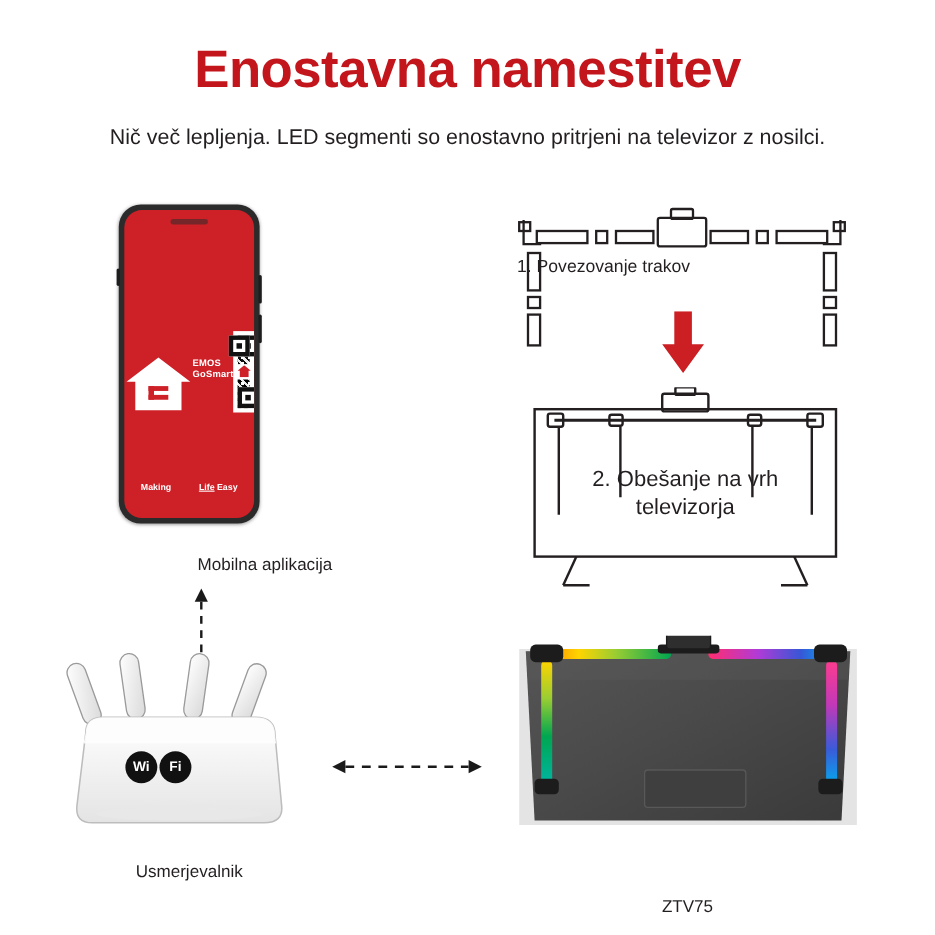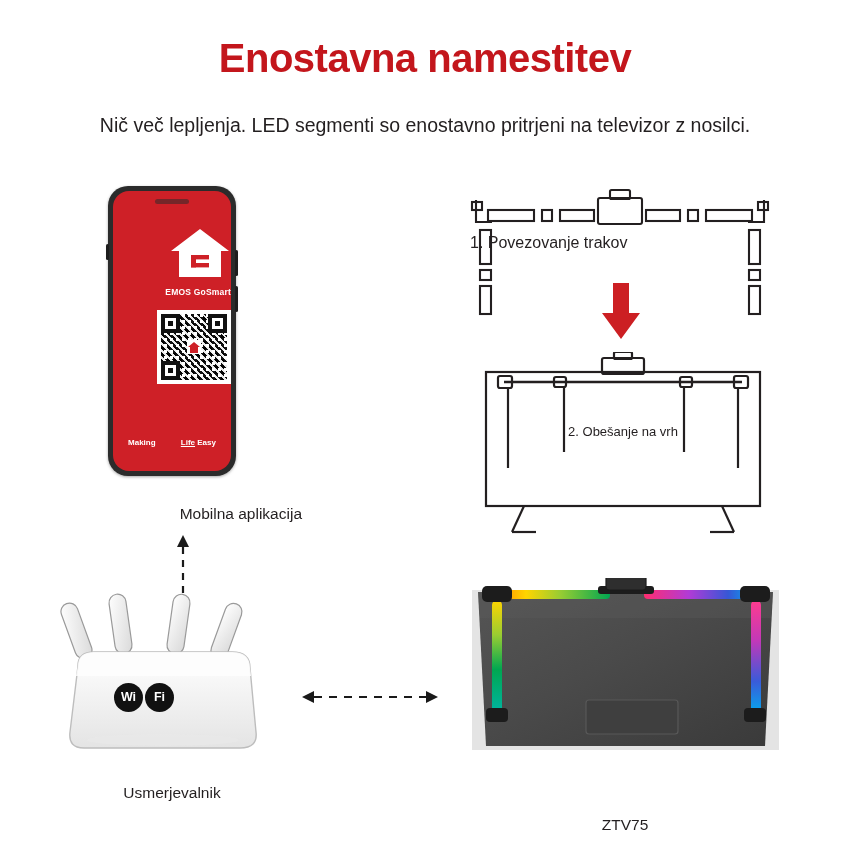"Enostavna namestitev" .title { font-size: 40px -> 48px }
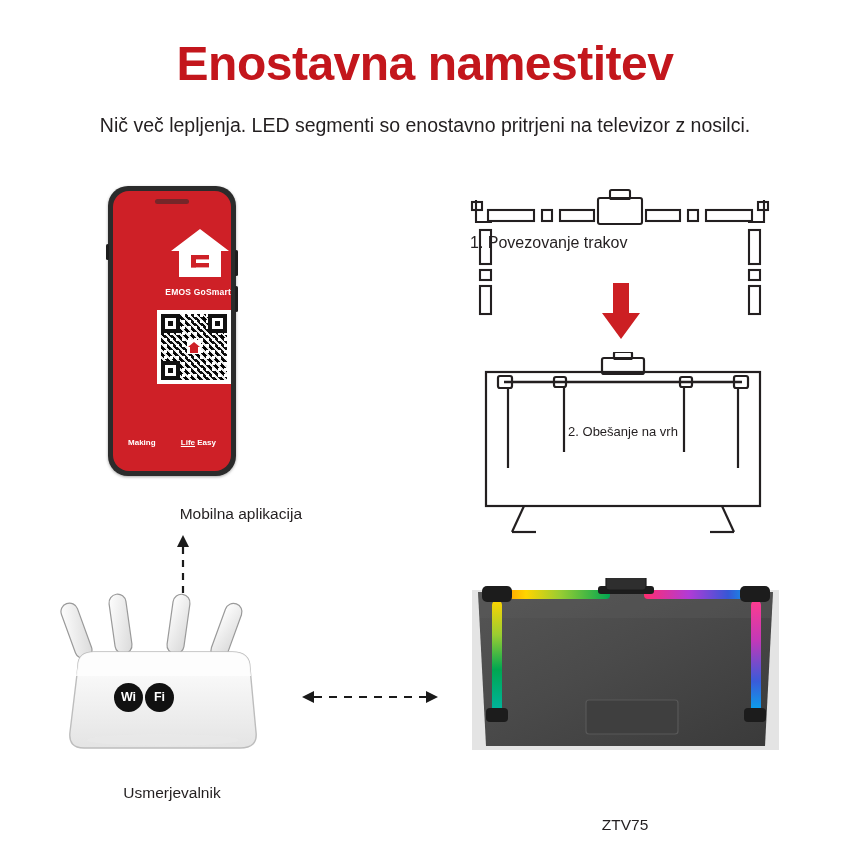"EMOS GoSmart" .phone-screen { align-items: flex-end -> center; flex-direction: column -> row }
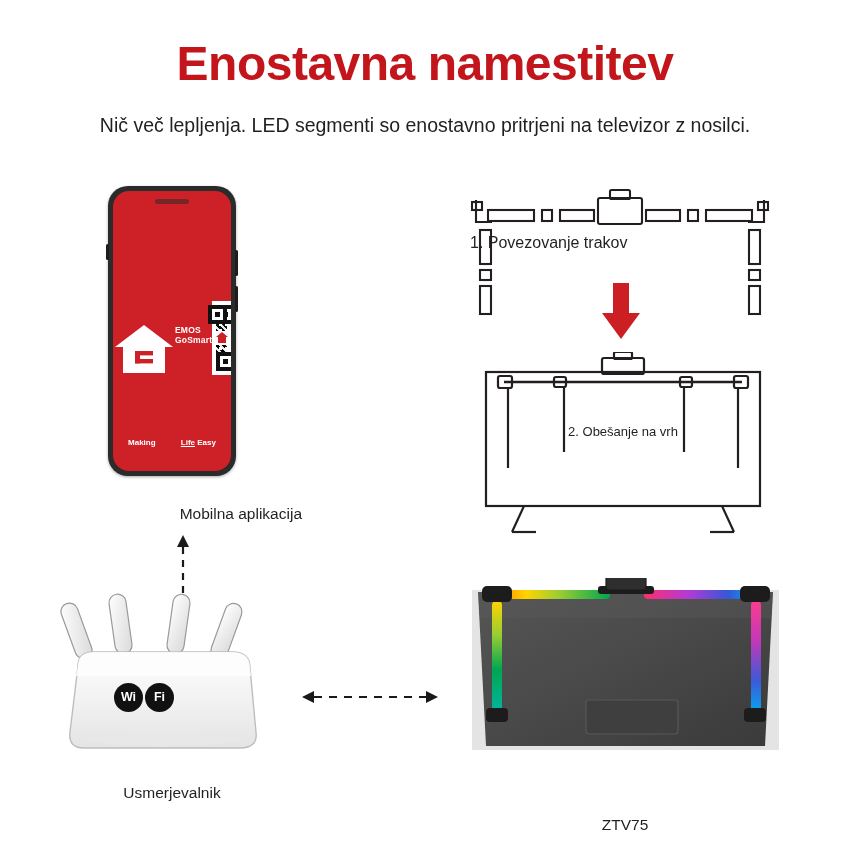"2. Obešanje na vrh" .step2-label { font-size: 13px -> 20px }
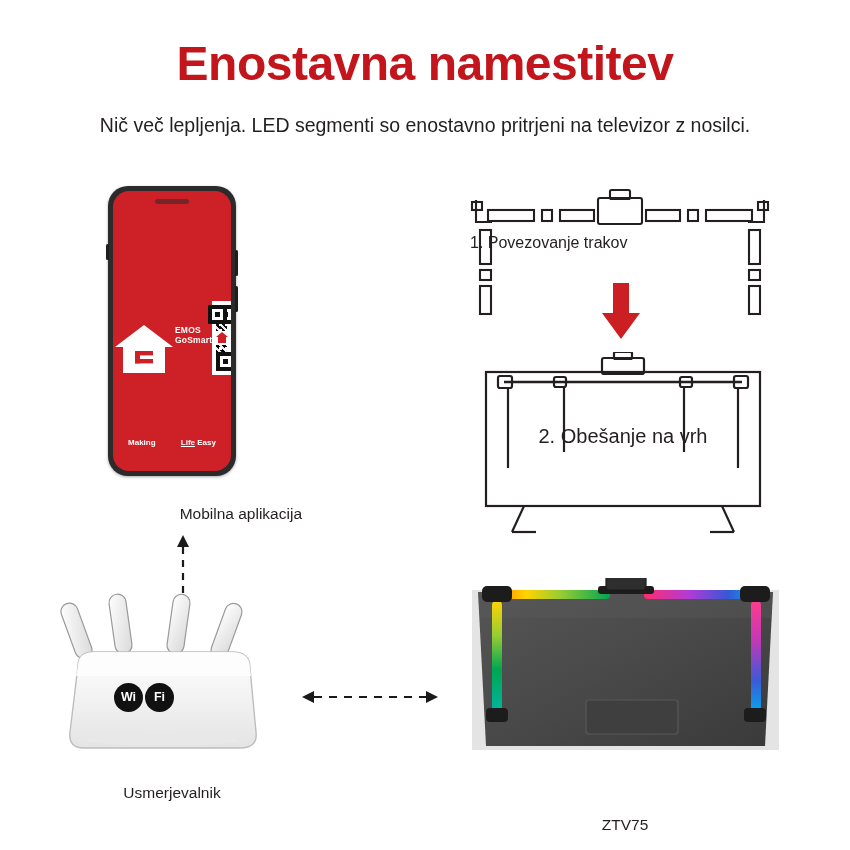"televizorja" div { html: none -> <div>televizorja</div> }
